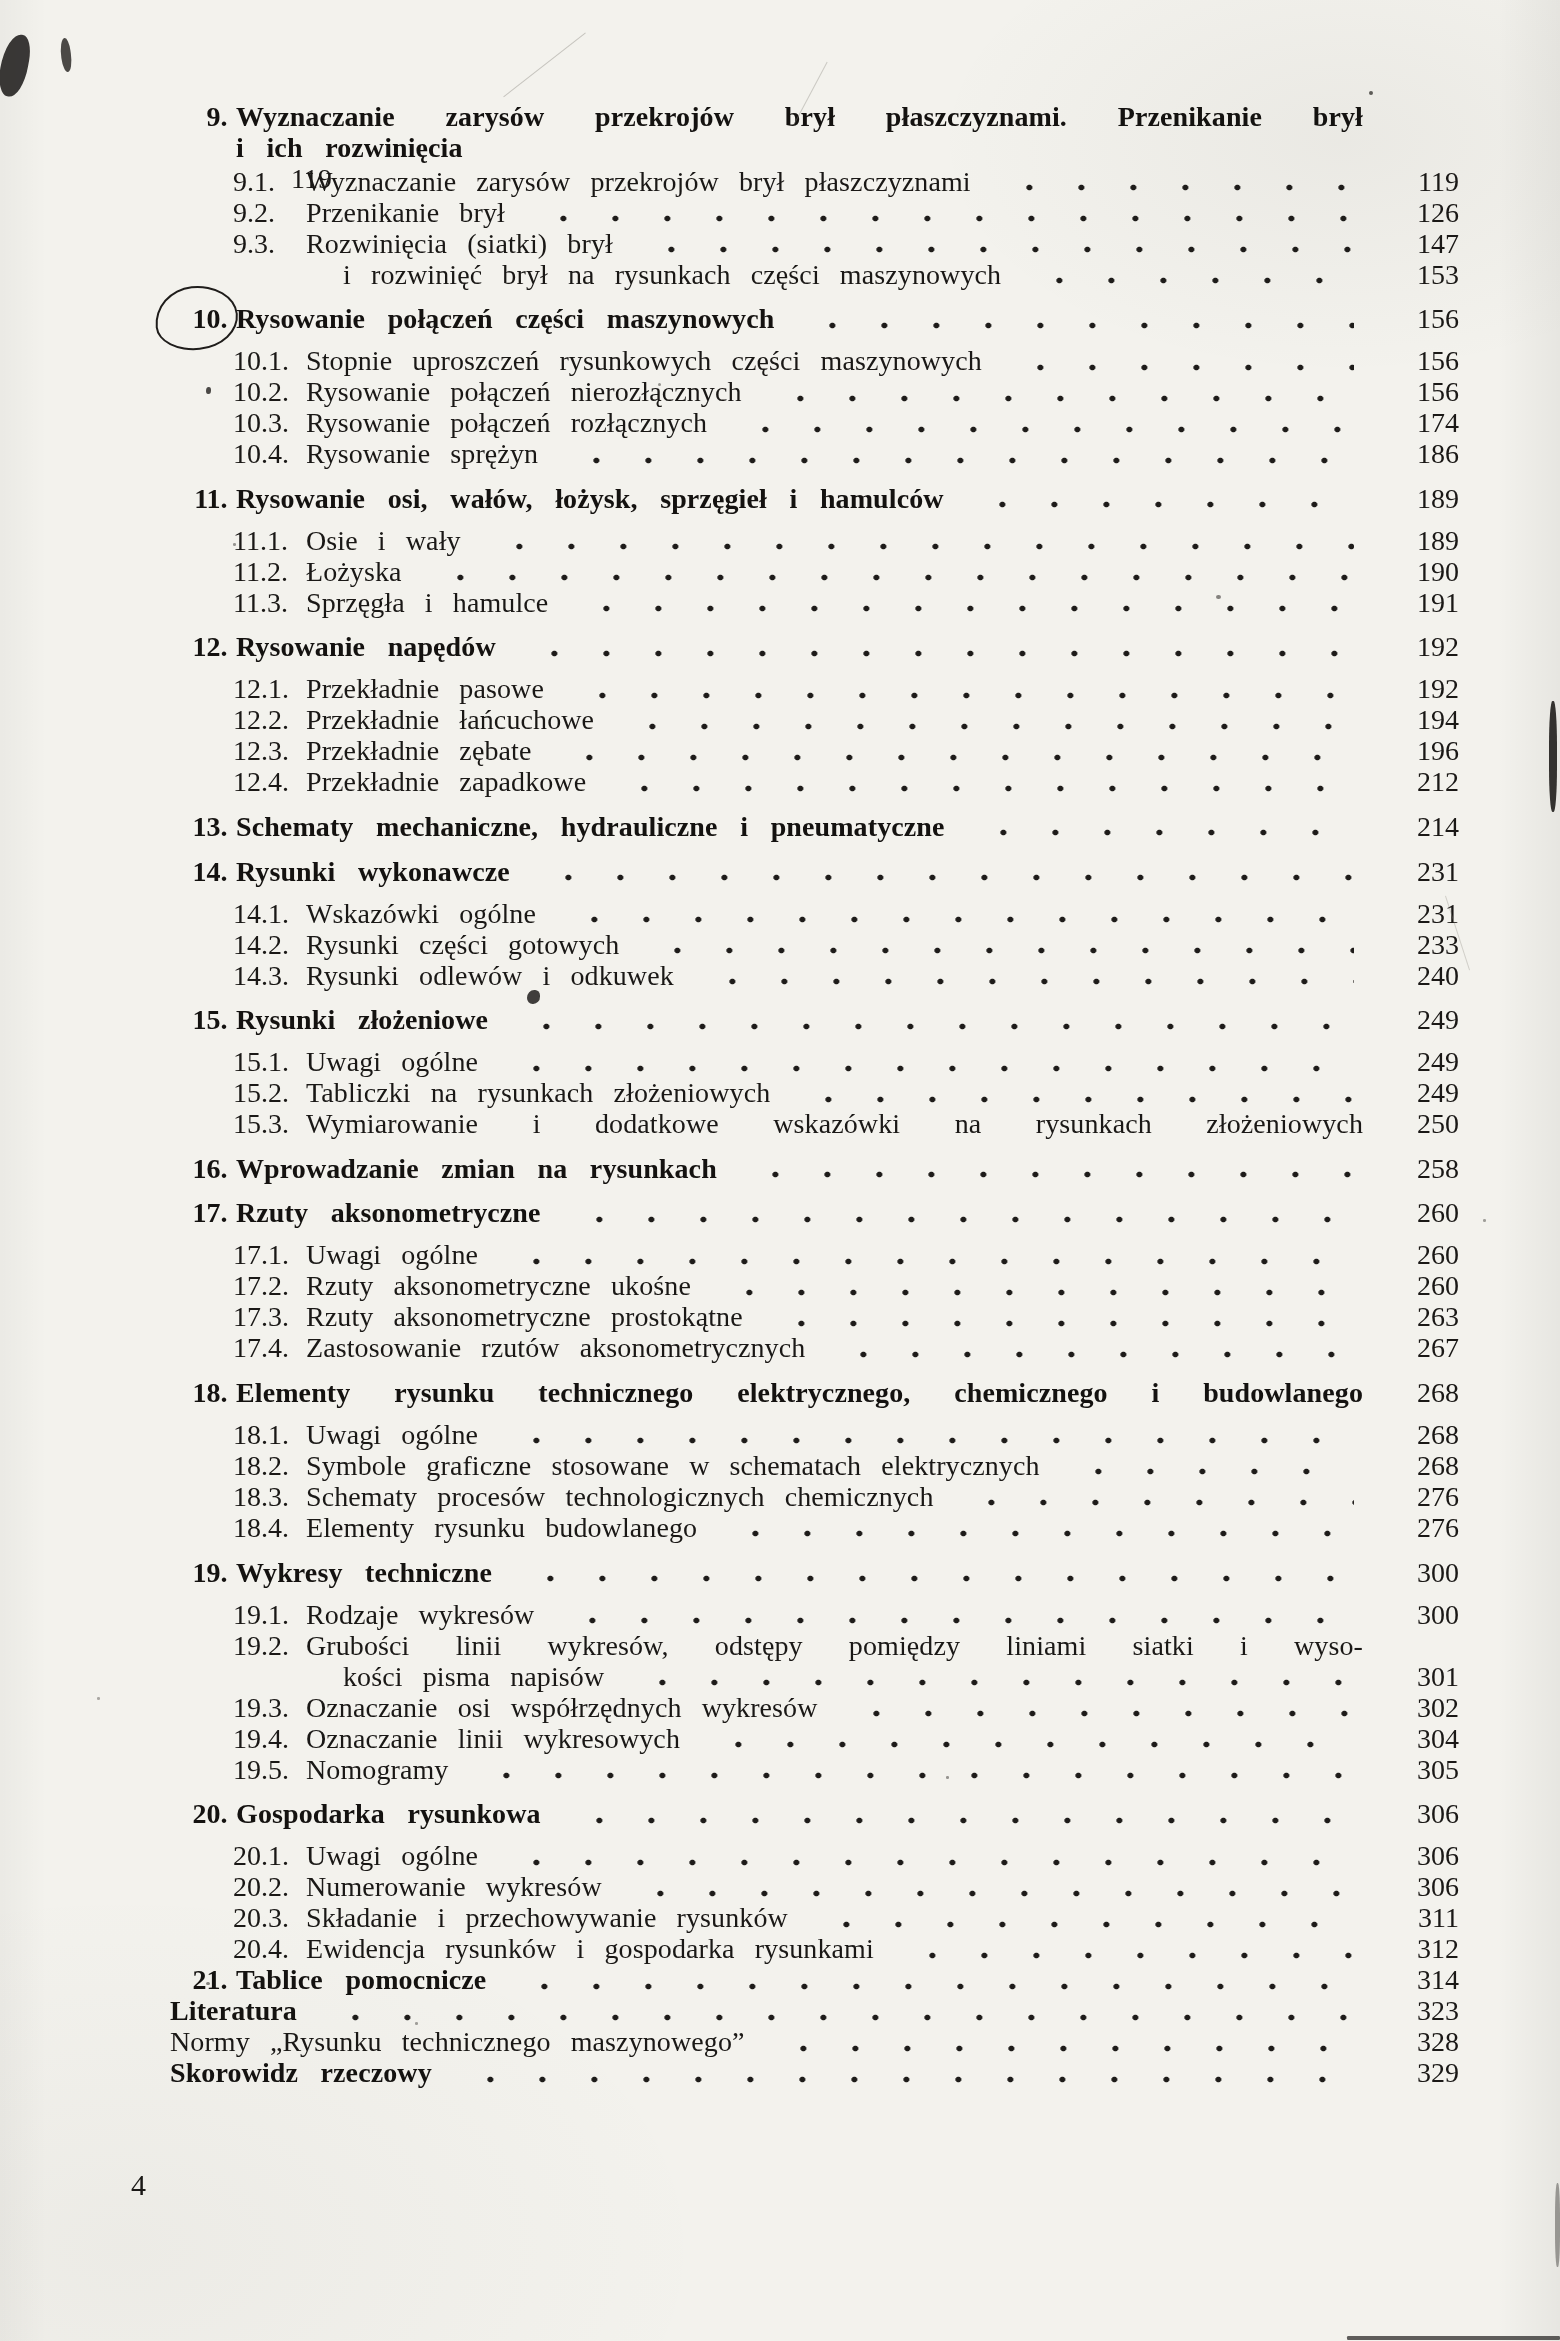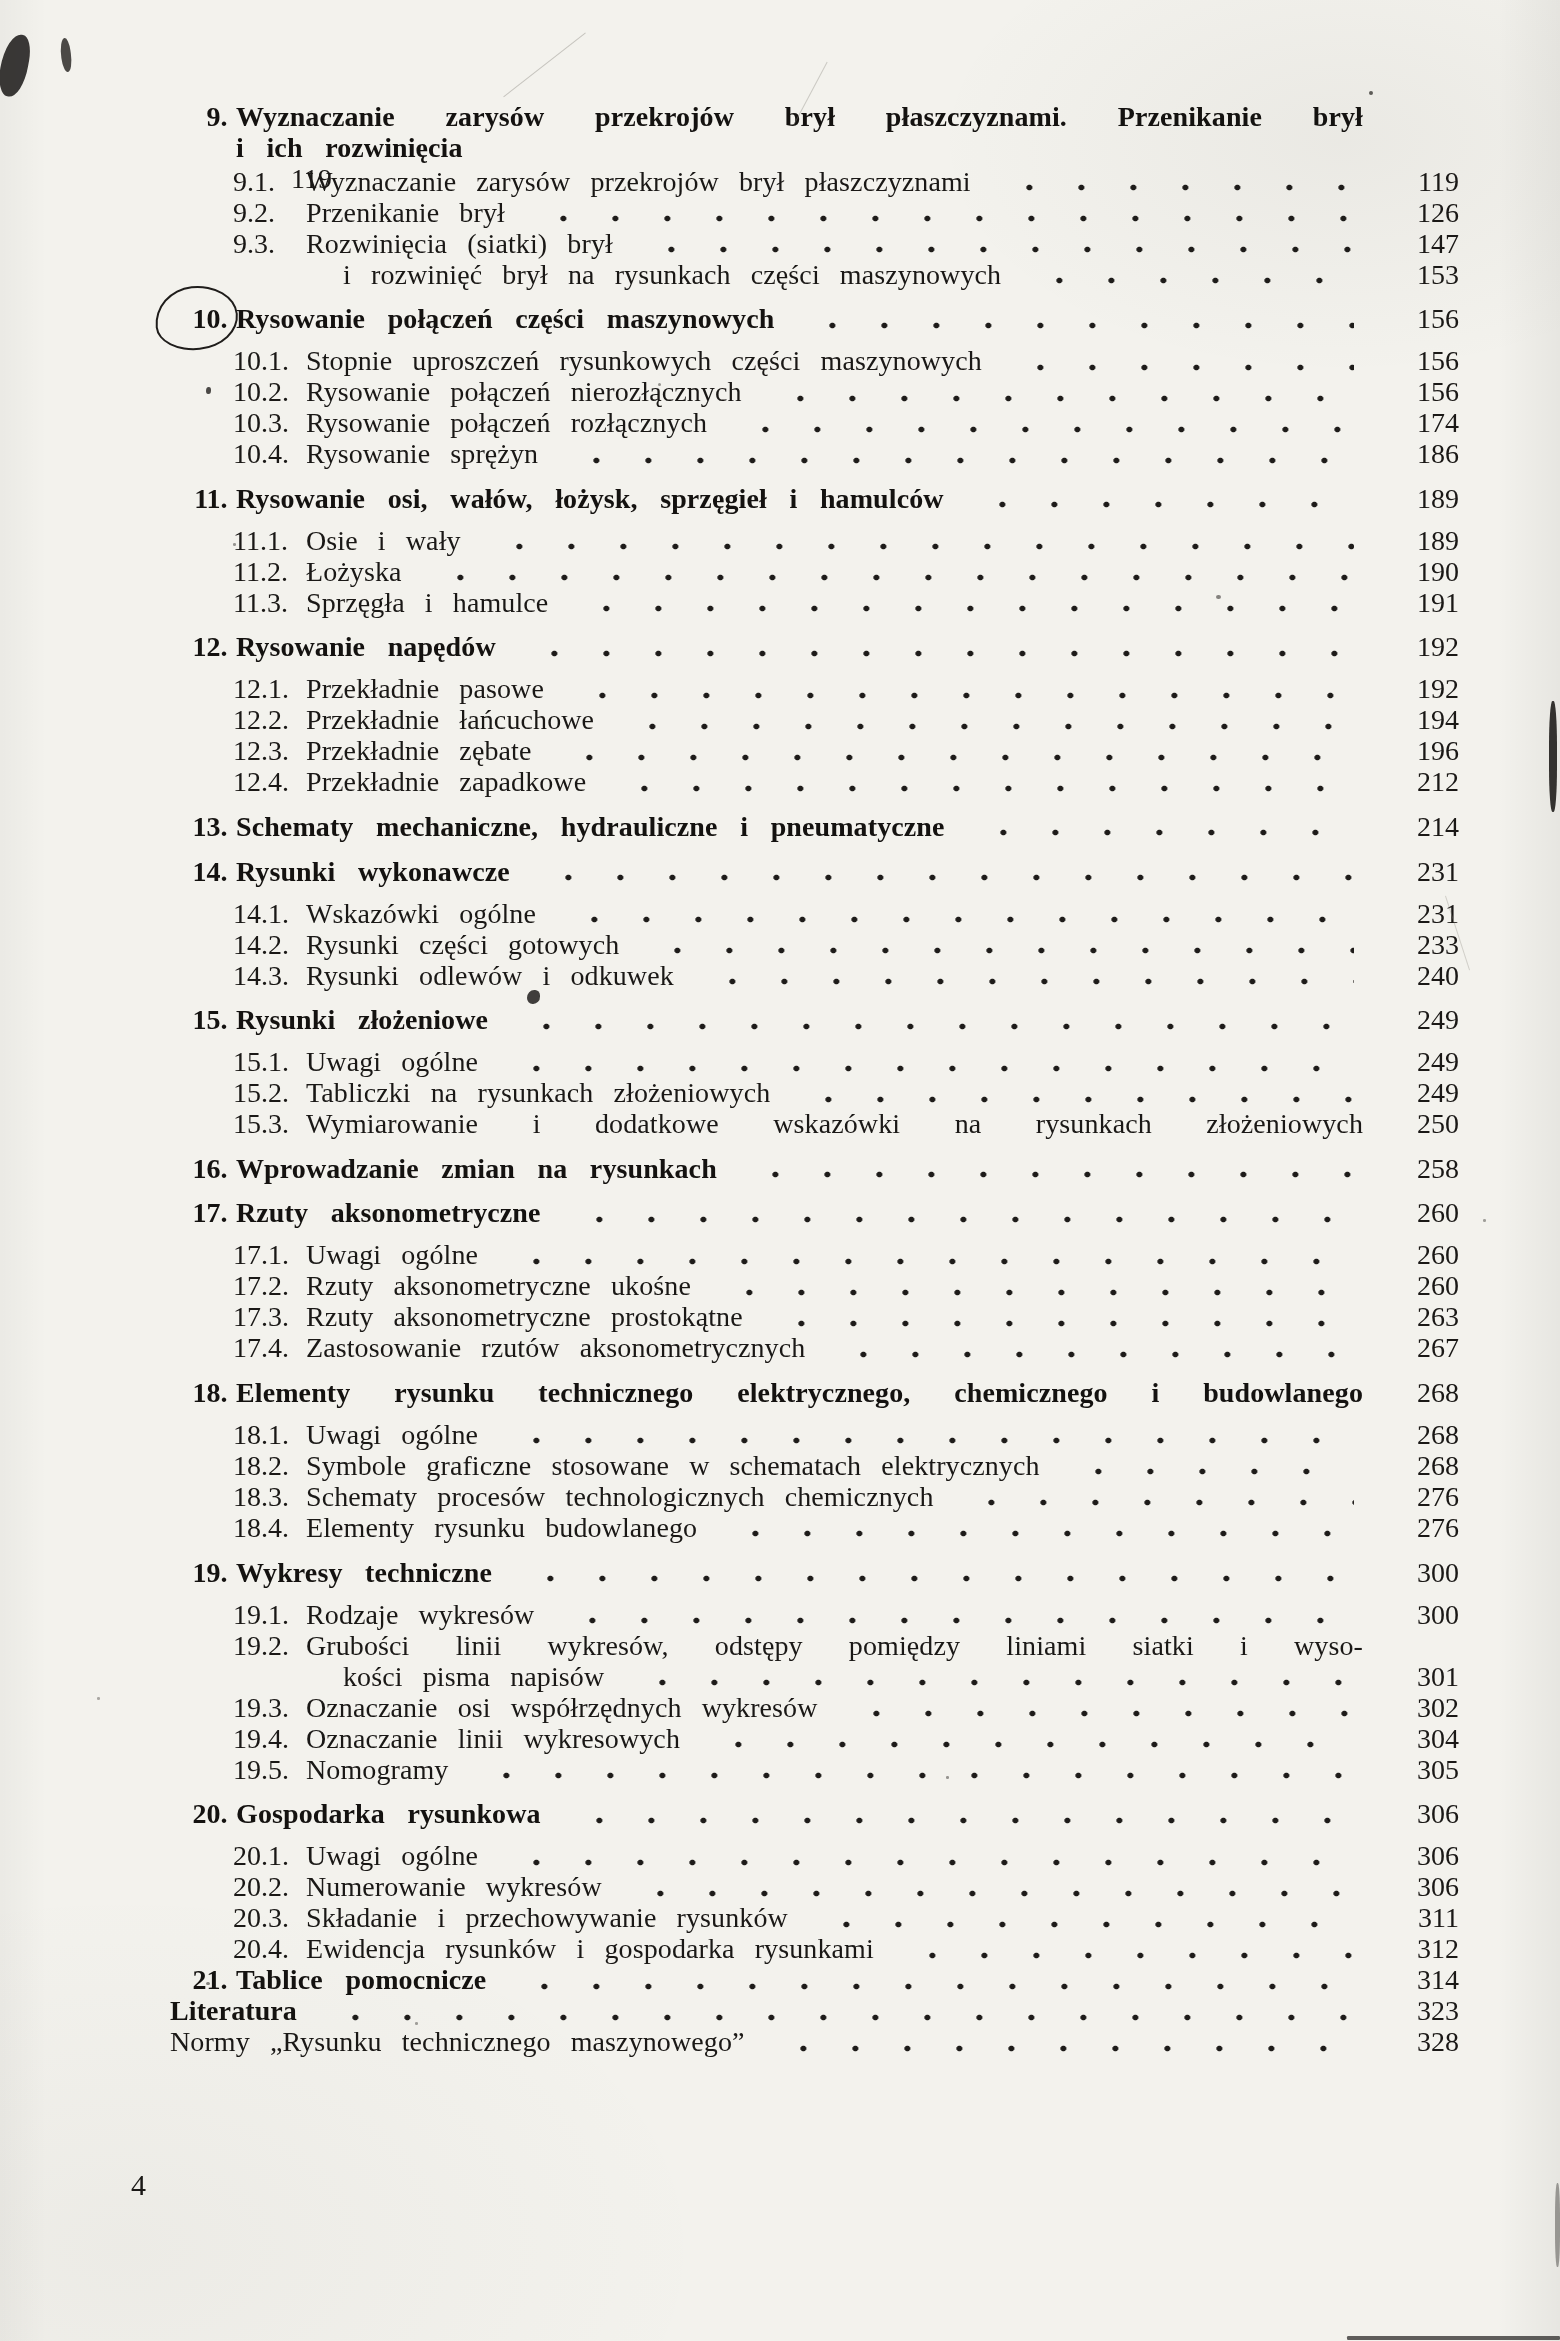"Skorowidz rzeczowy" div.row { html: none -> <div> <span>Skorowidz rzeczowy</span> <span></span> <span>329</span> </div> }
